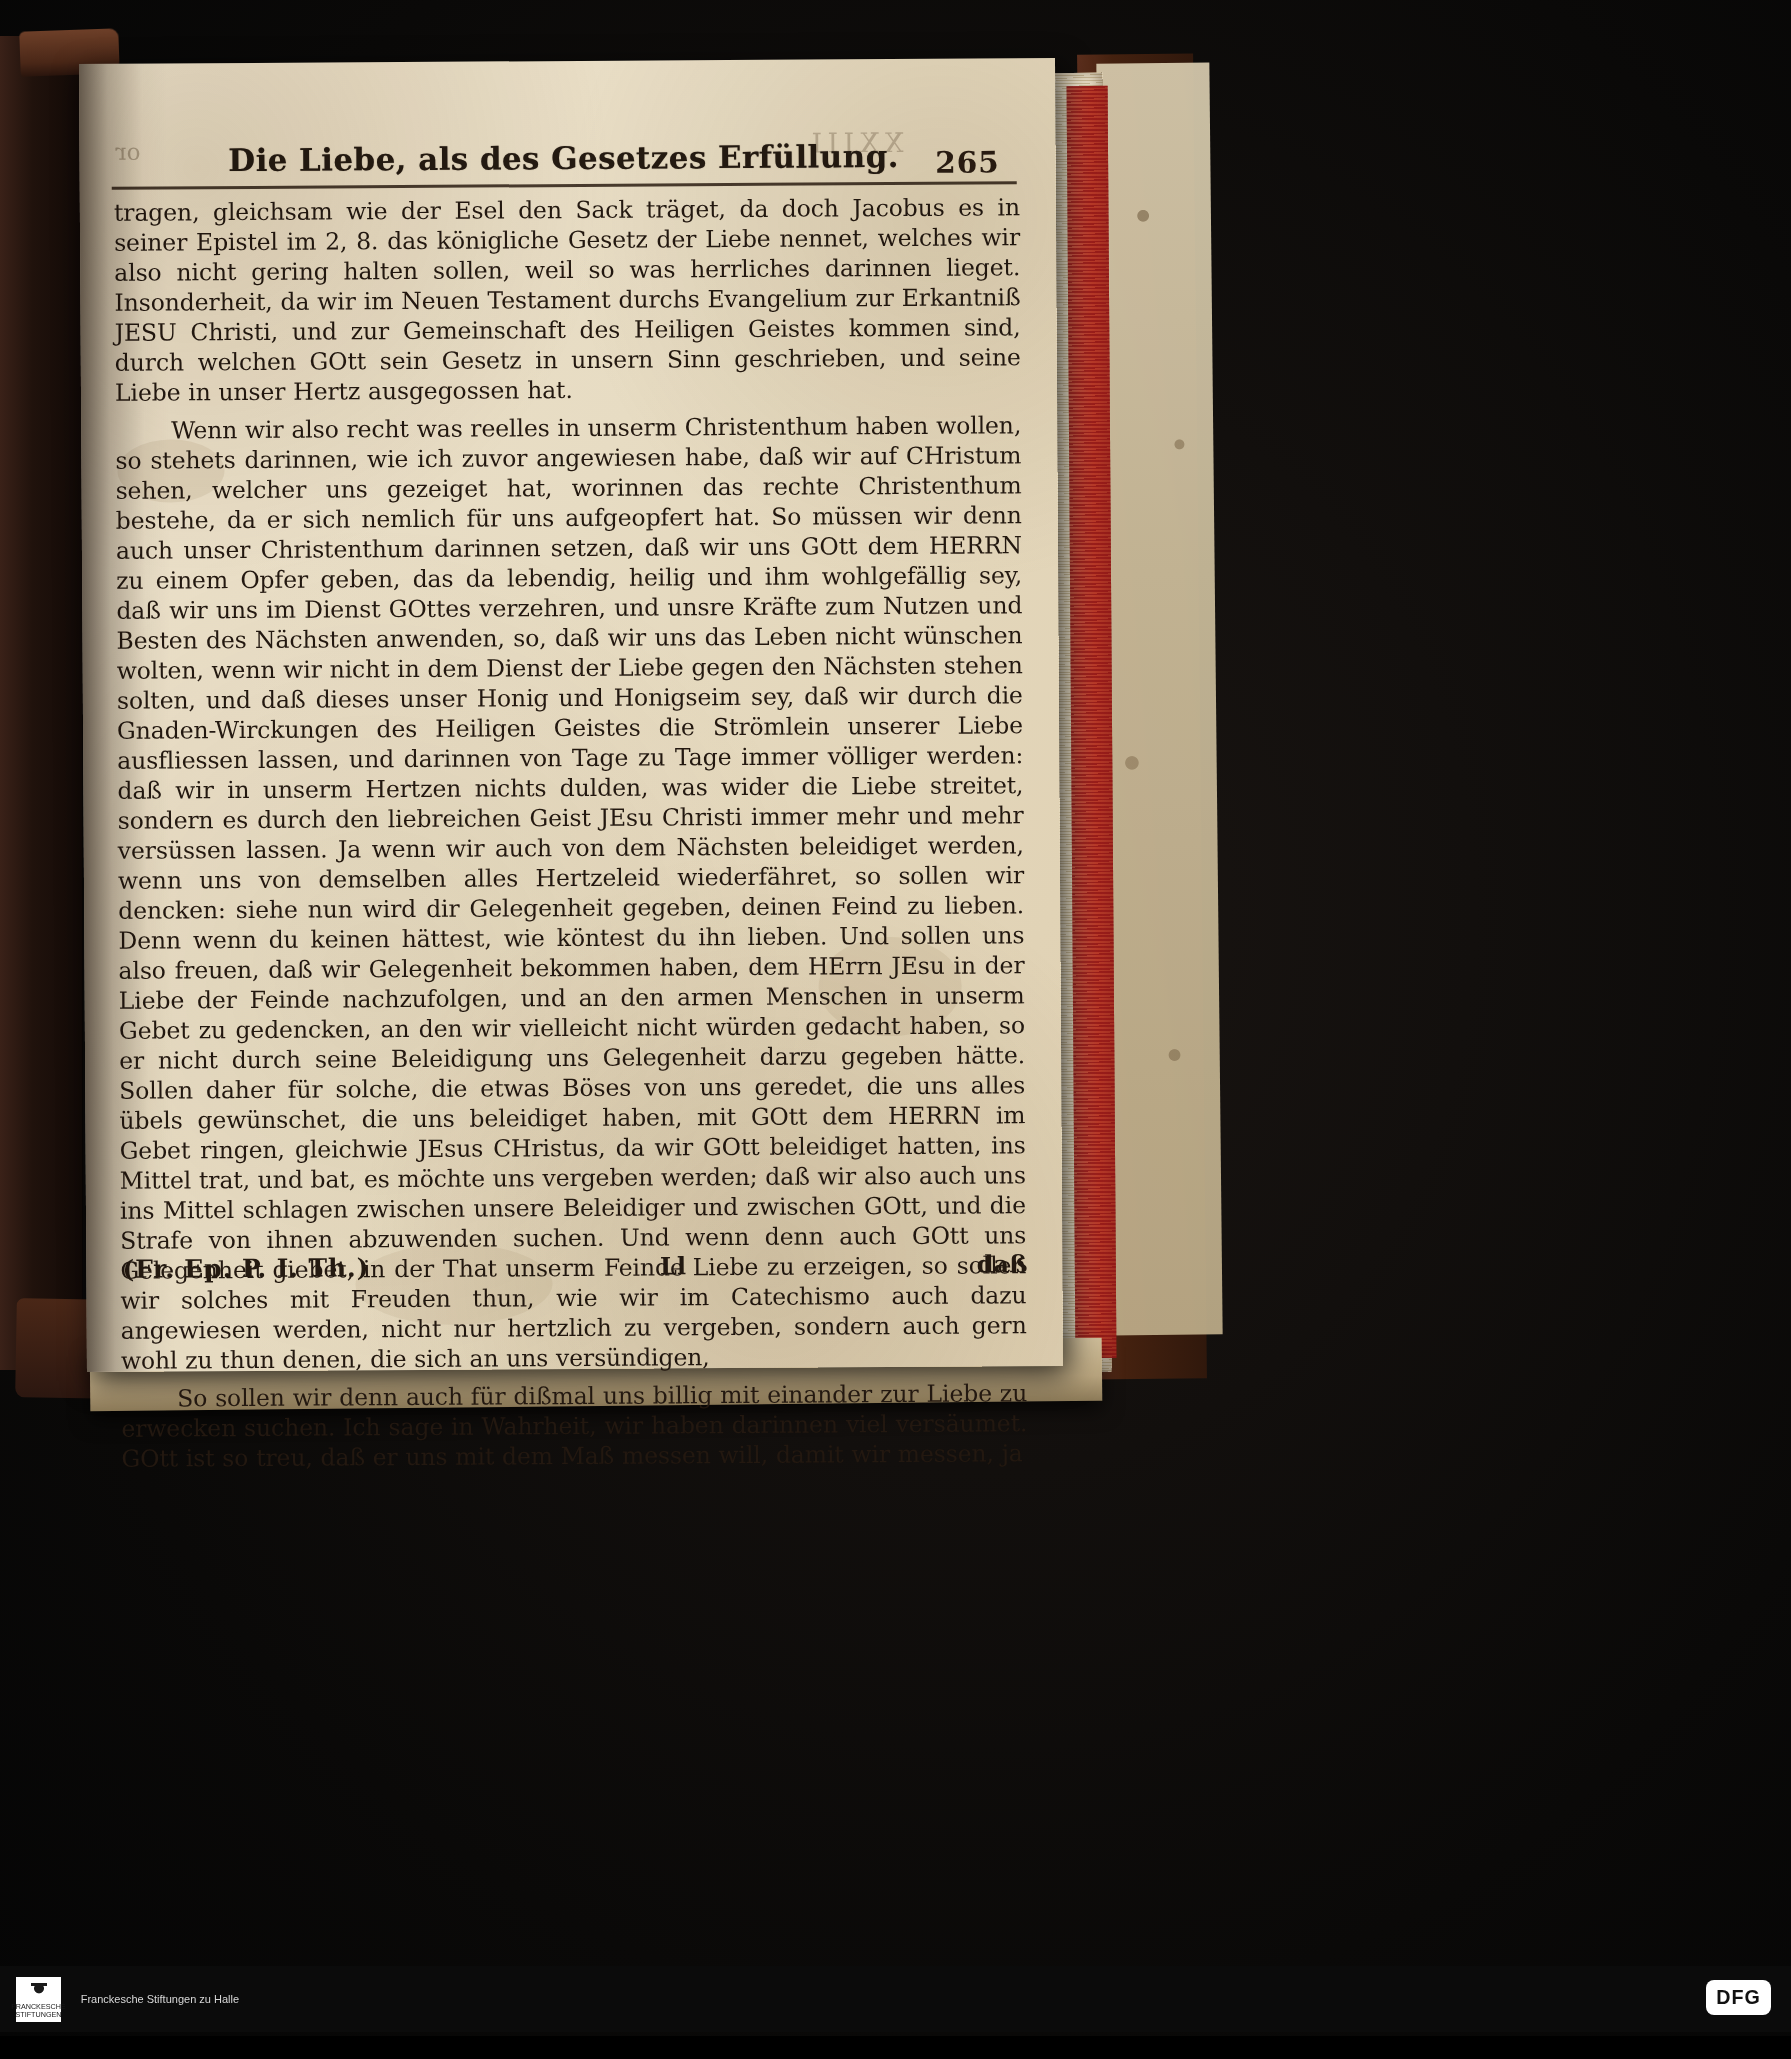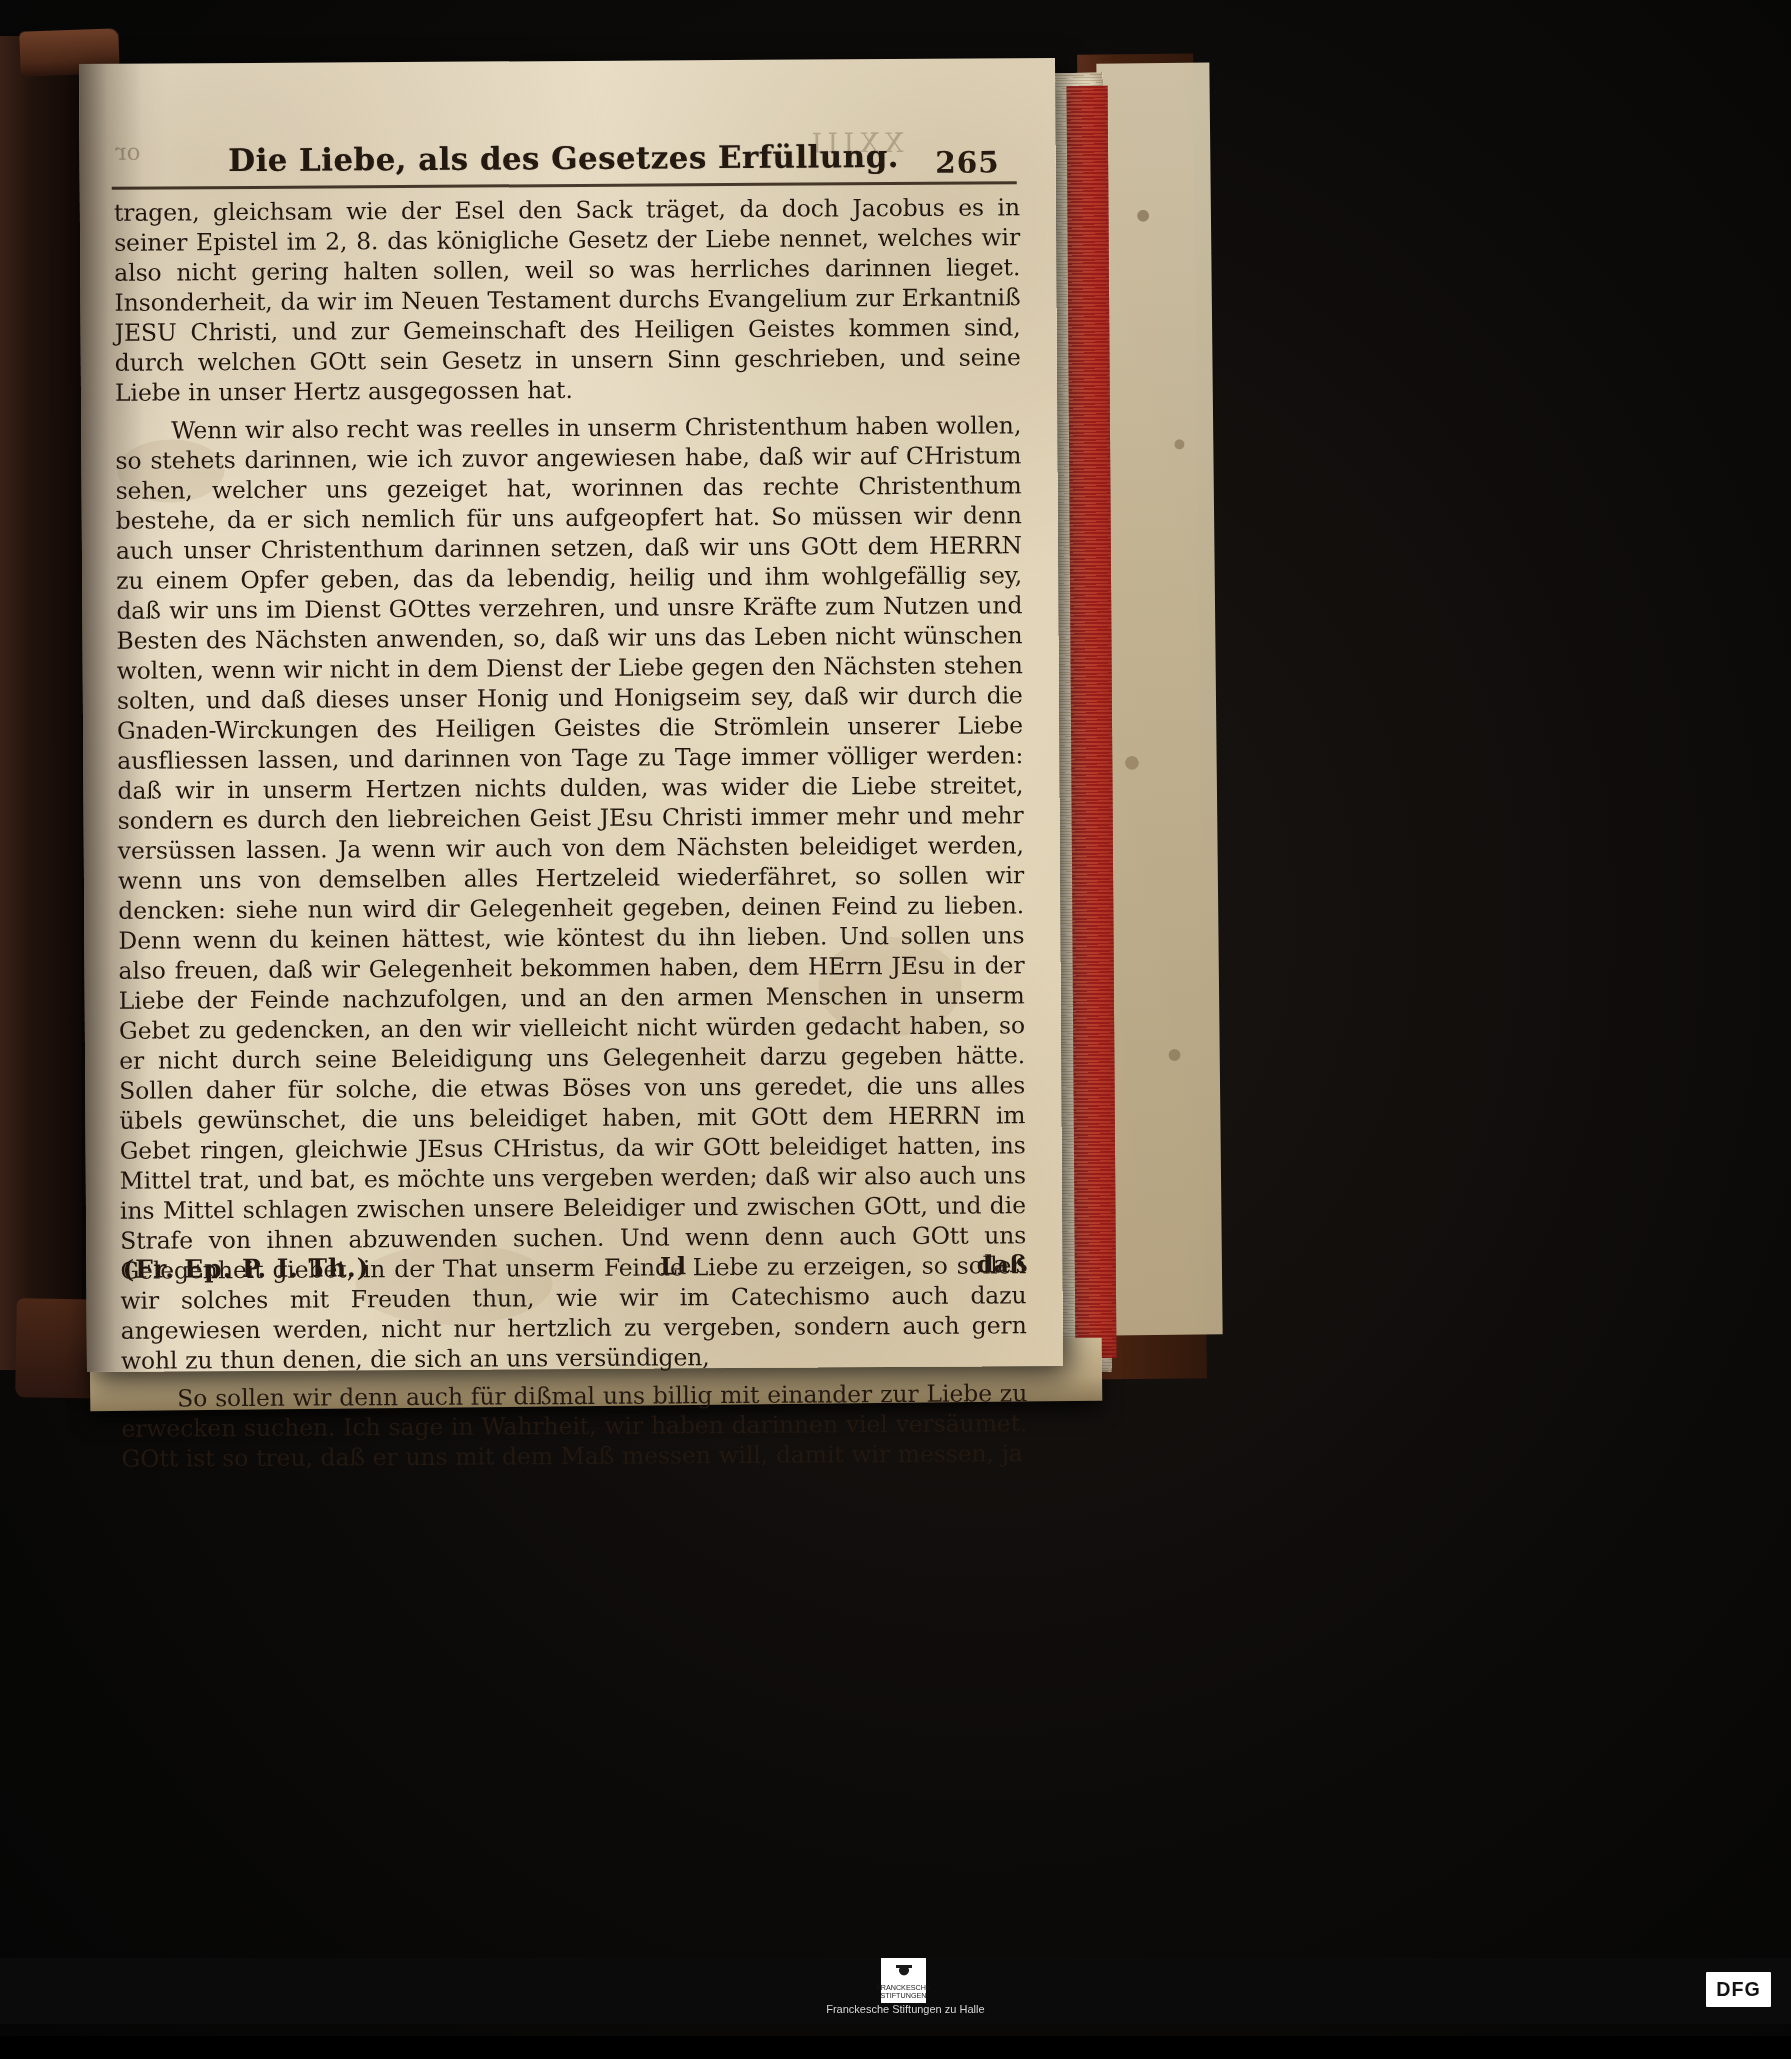"FRANCKESCHE STIFTUNGEN" .credit-bar { bottom: 12px -> 4px; flex-direction: column -> none }
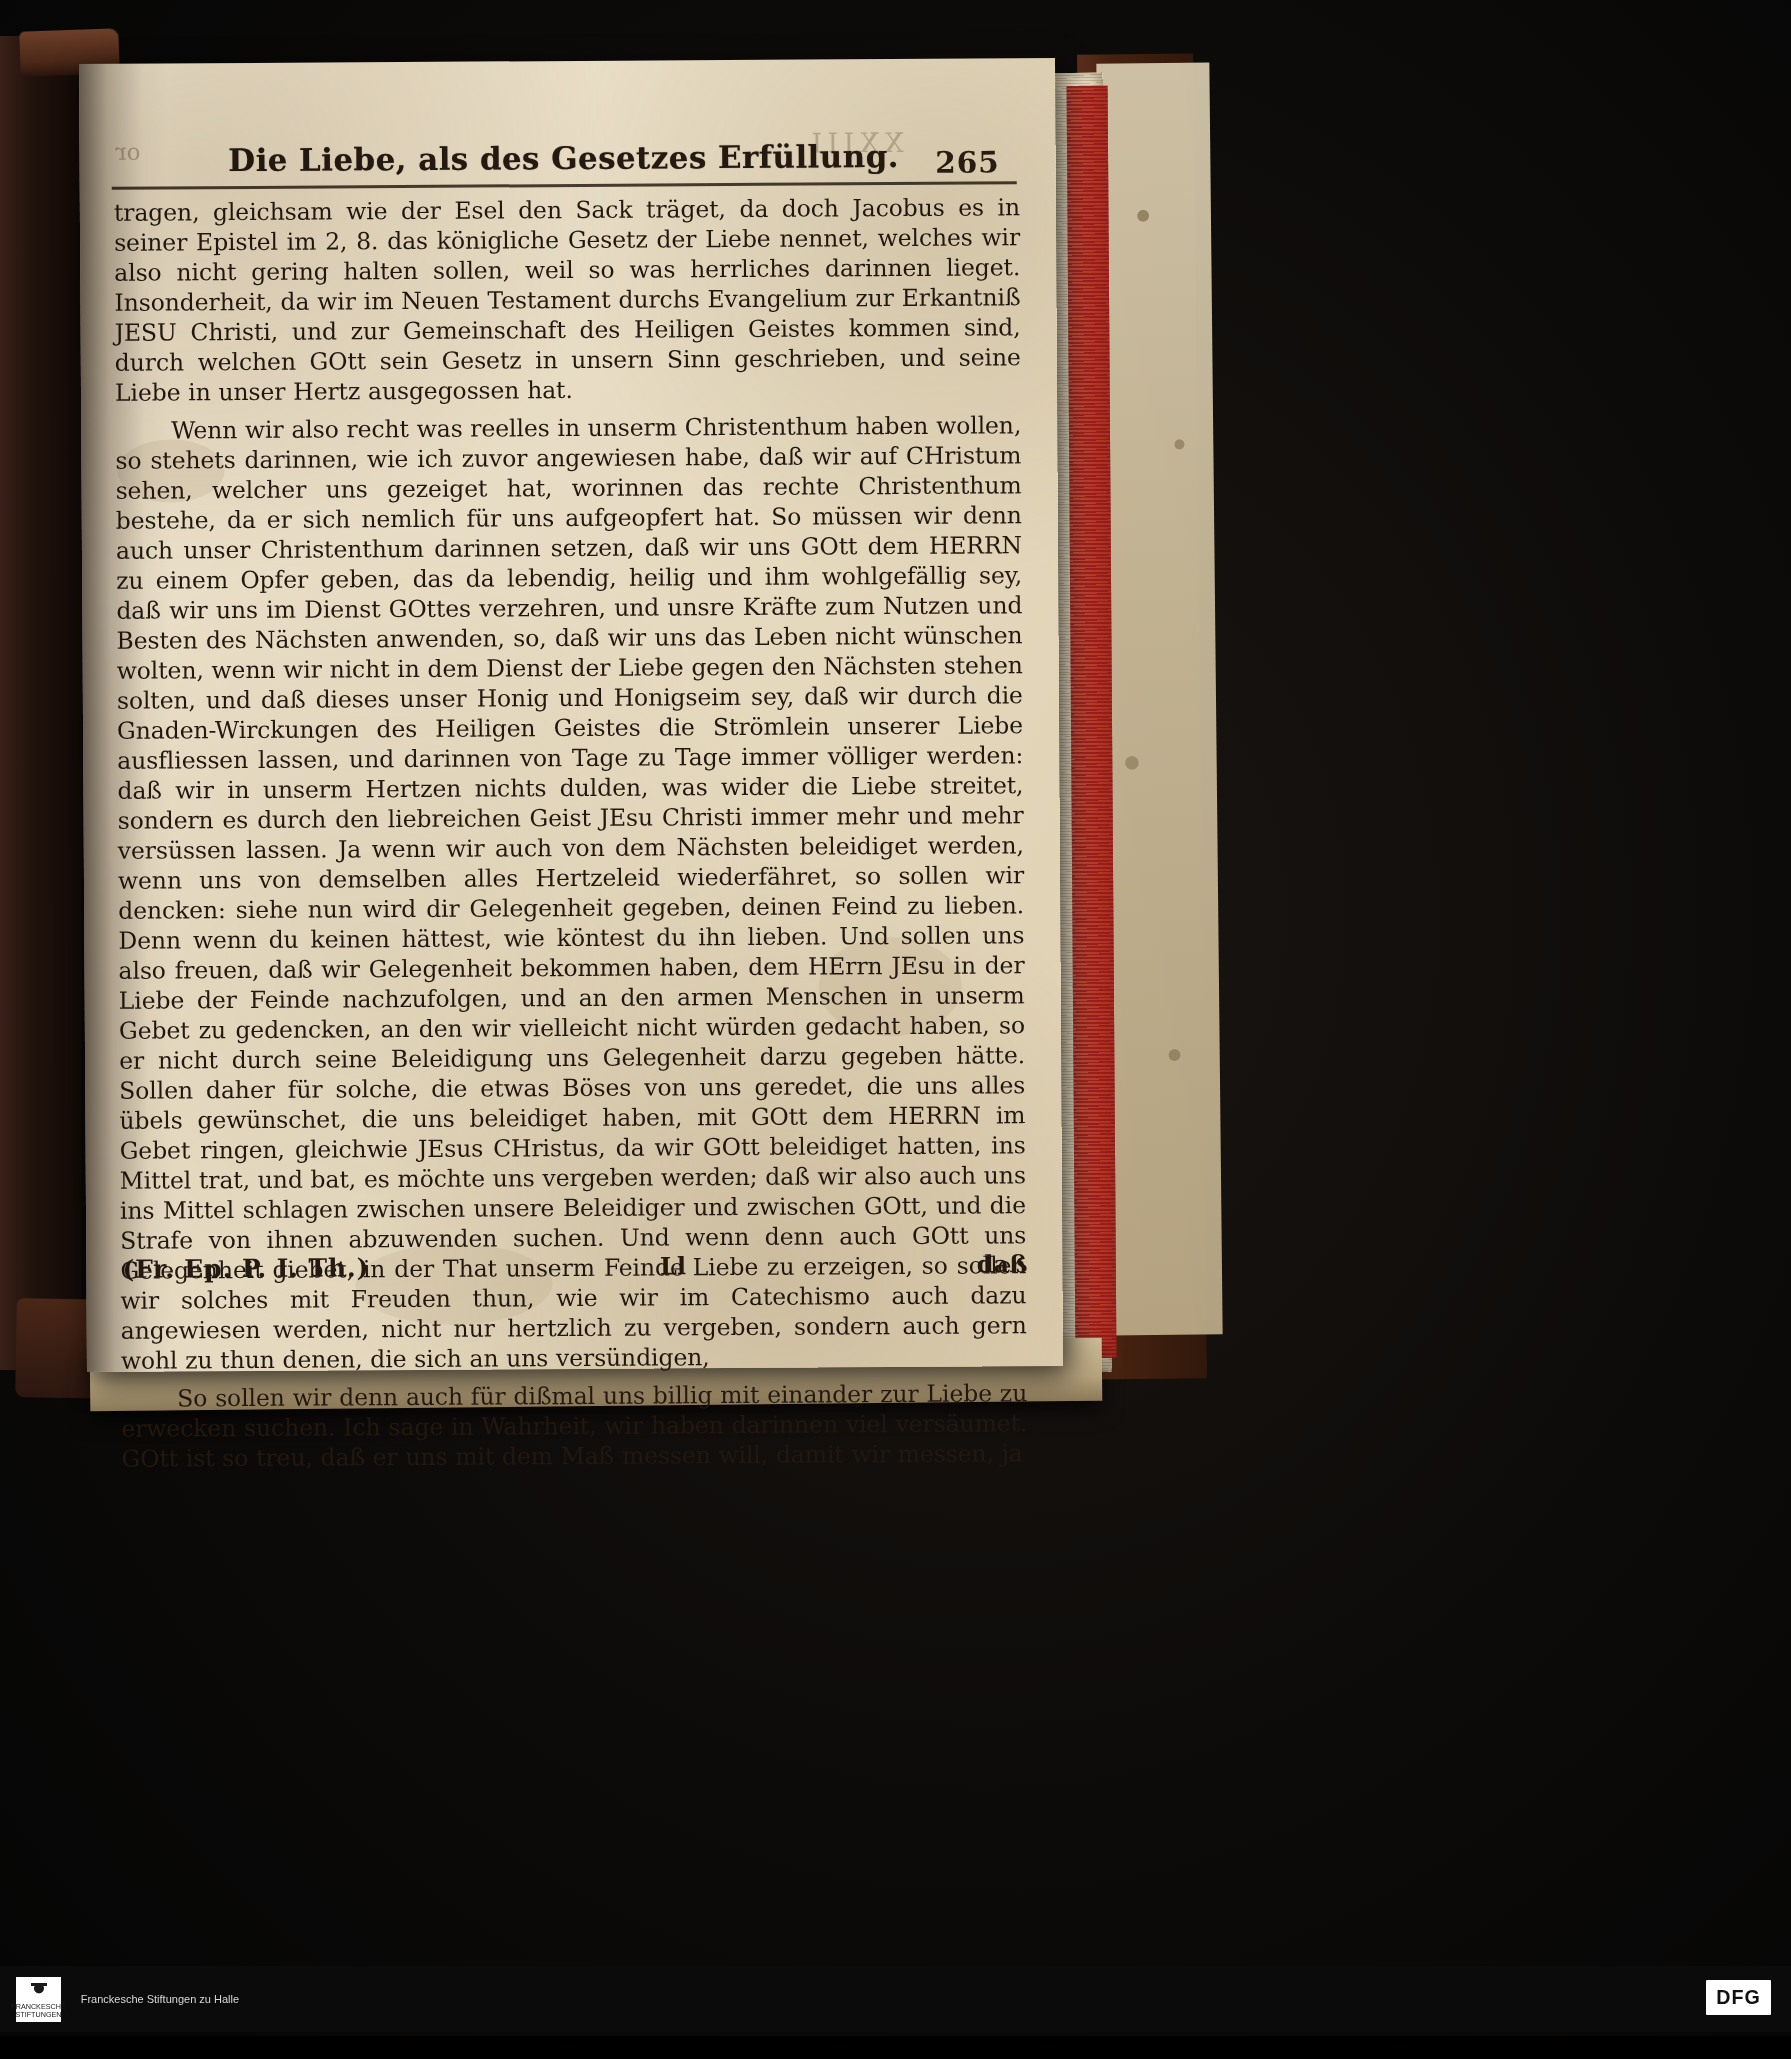"DFG" .dfg-logo { border-radius: 1px -> 8px }
